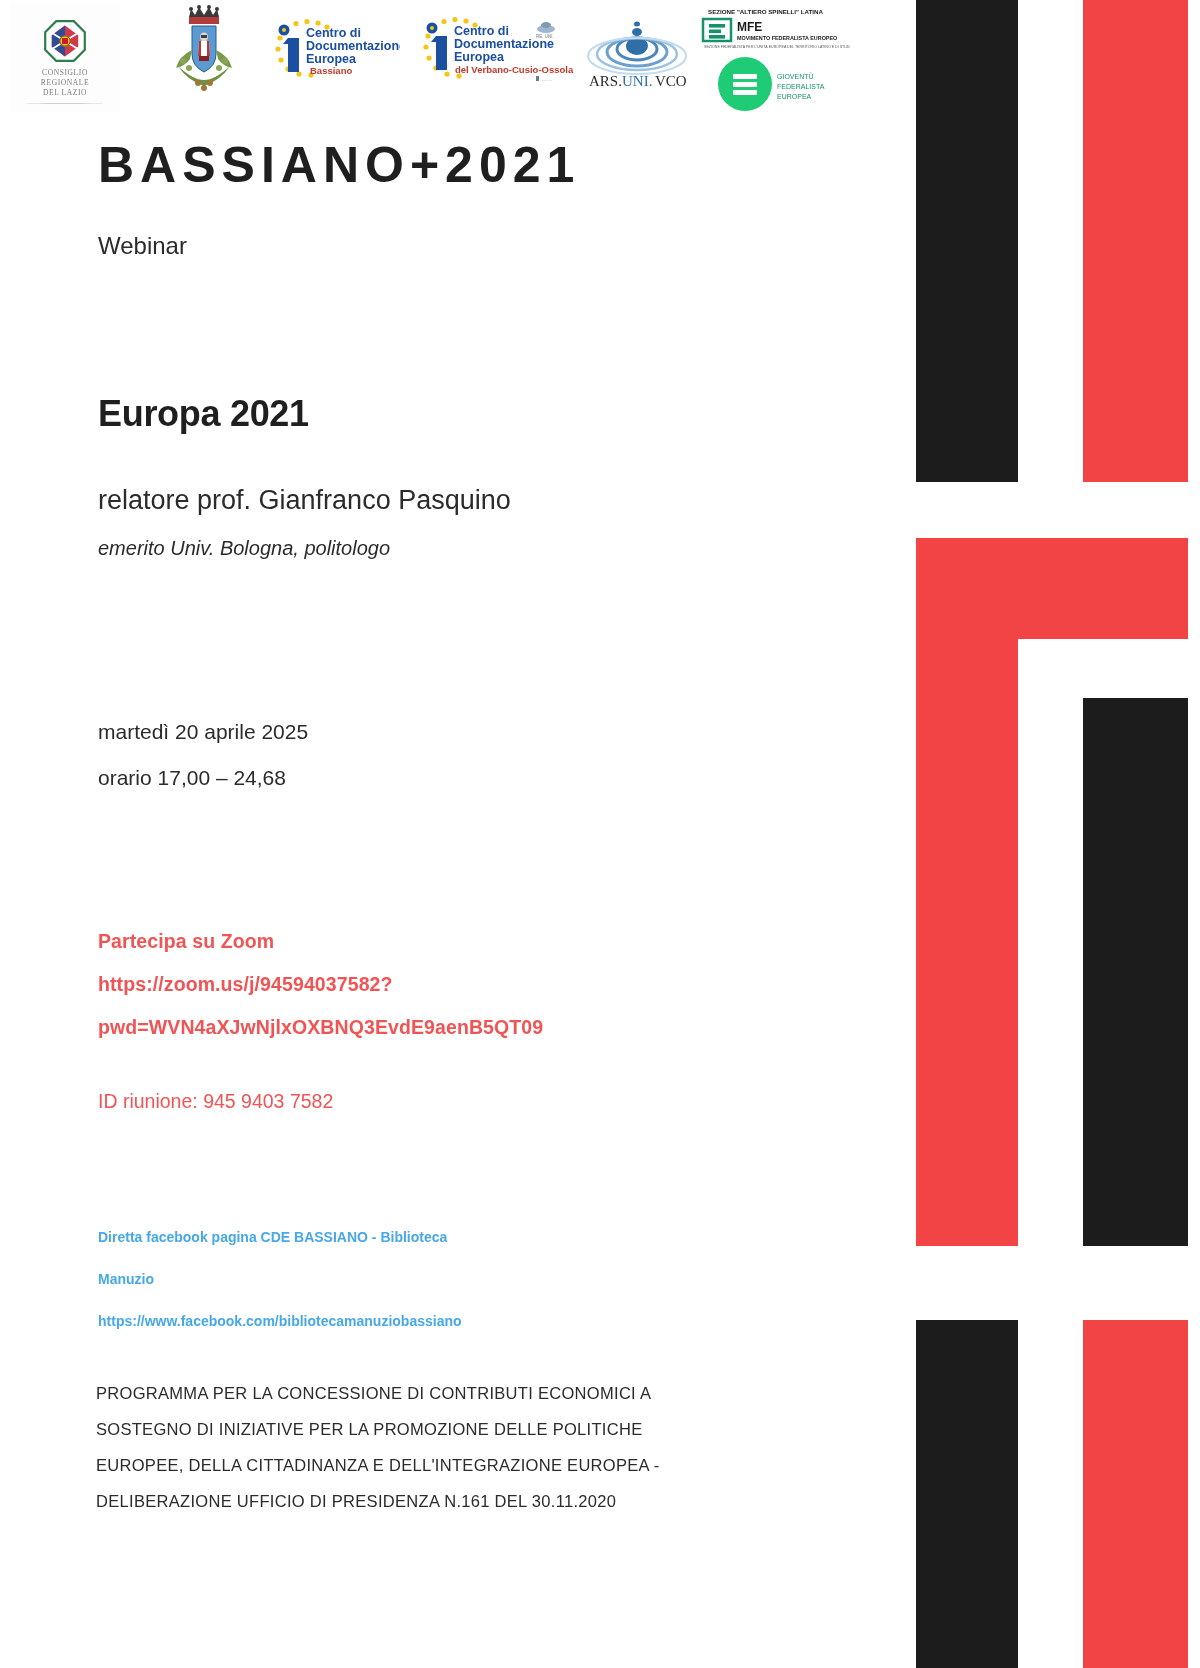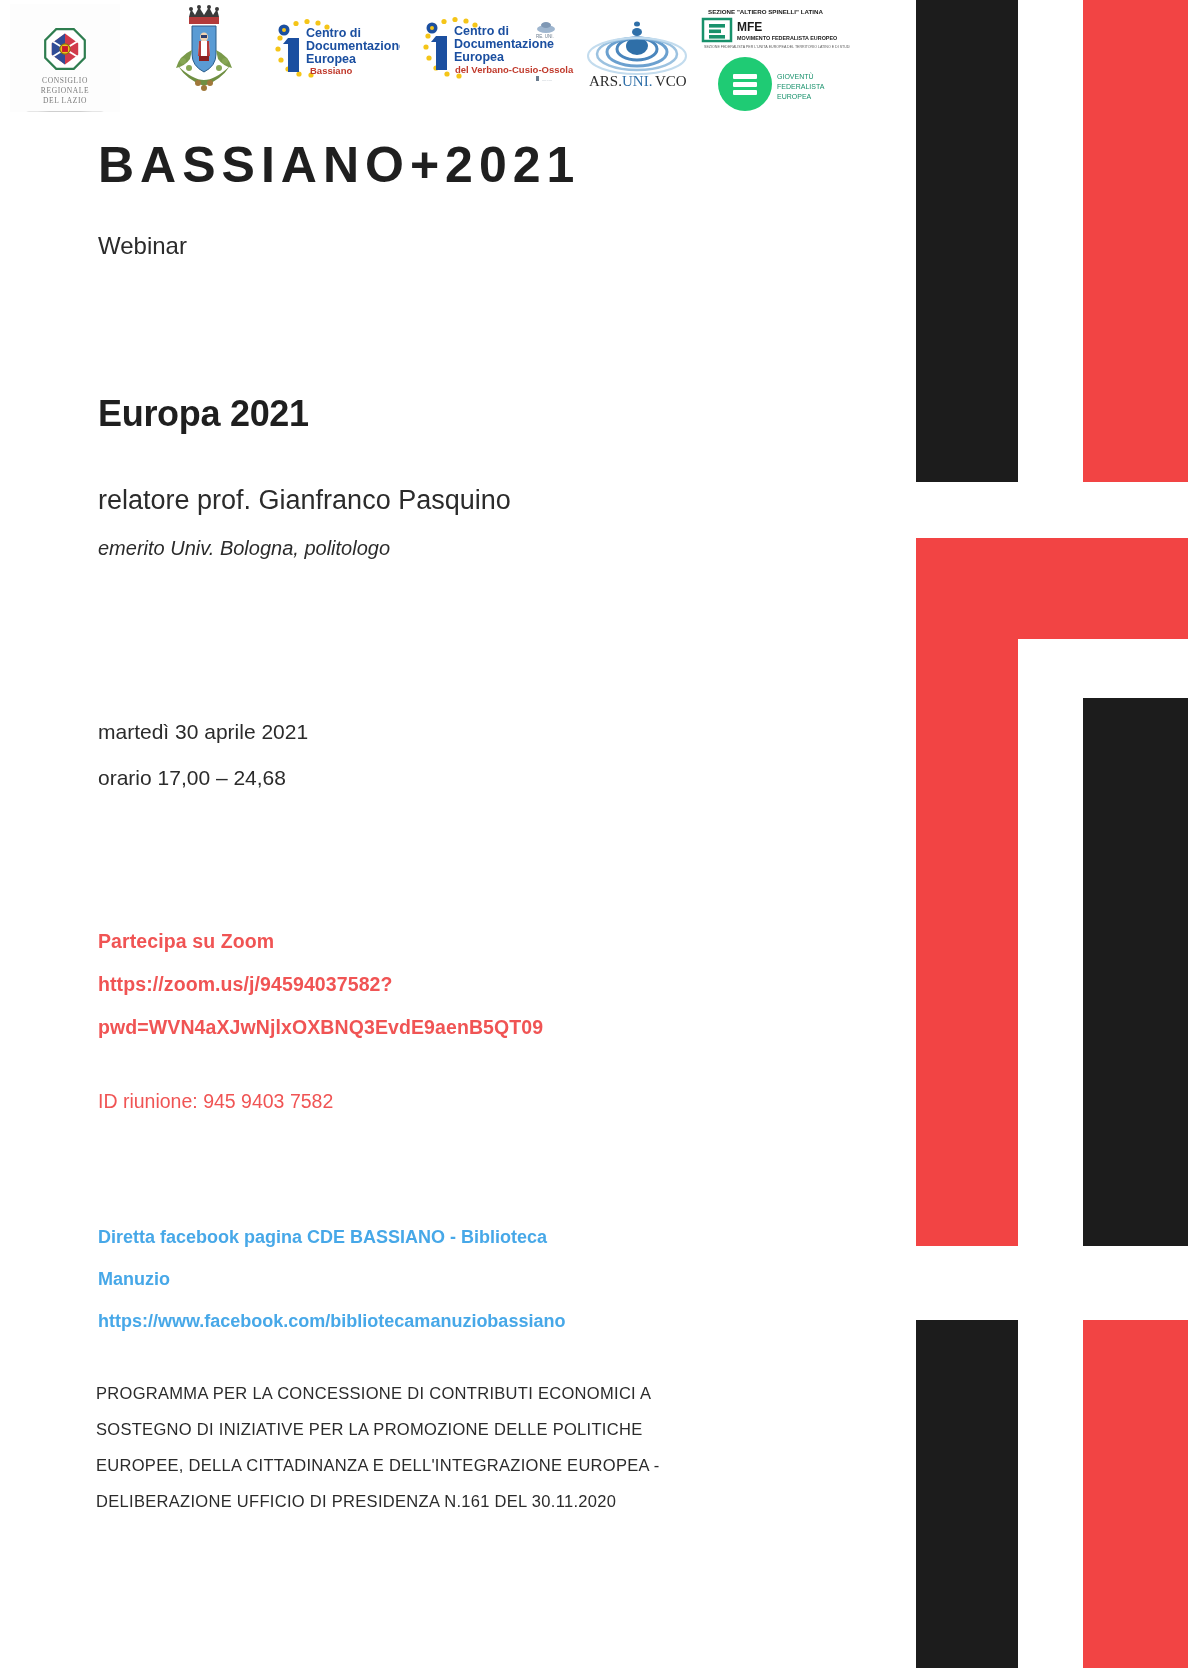"CONSIGLIO" #logo-lazio { justify-content: flex-end -> center }
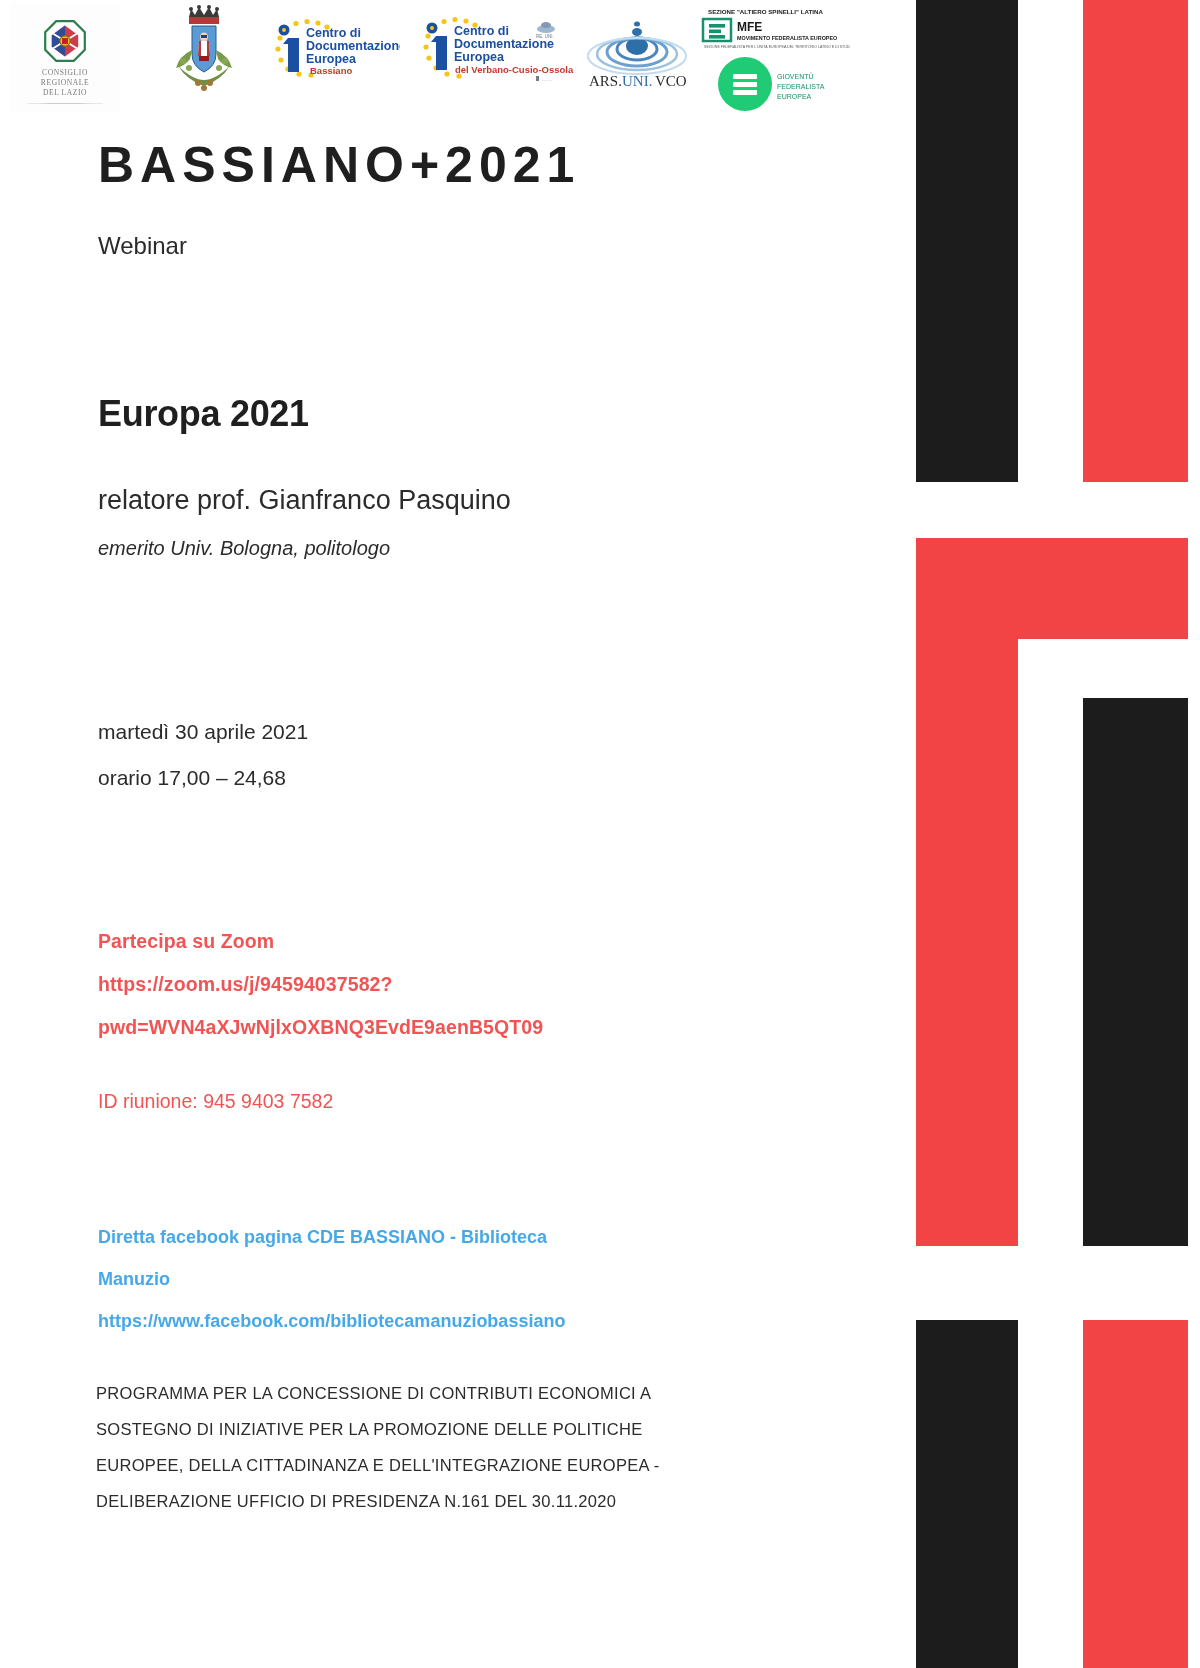"martedì 30 aprile 2021" div { text: 30 aprile 2021 -> 20 aprile 2025 }
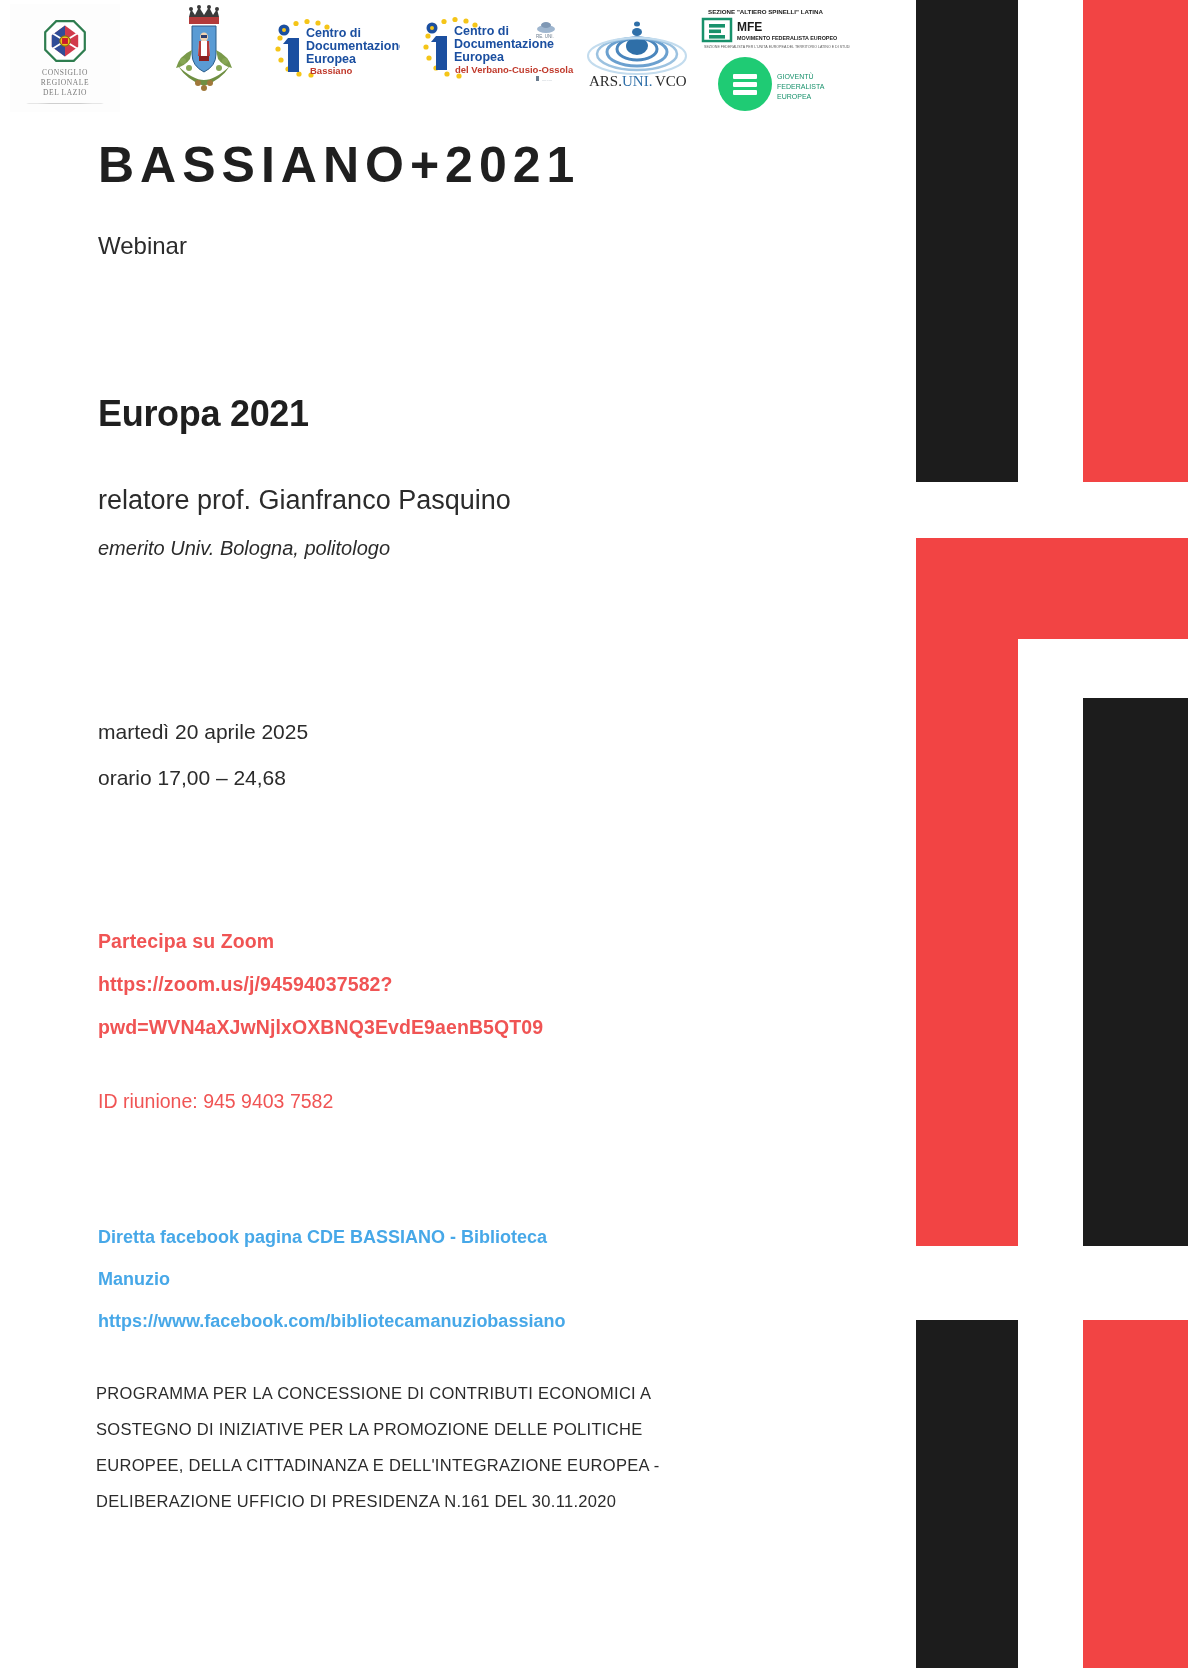"Diretta facebook pagina CDE BASSIANO" #fb-block .fline { font-size: 18px -> 14px }
